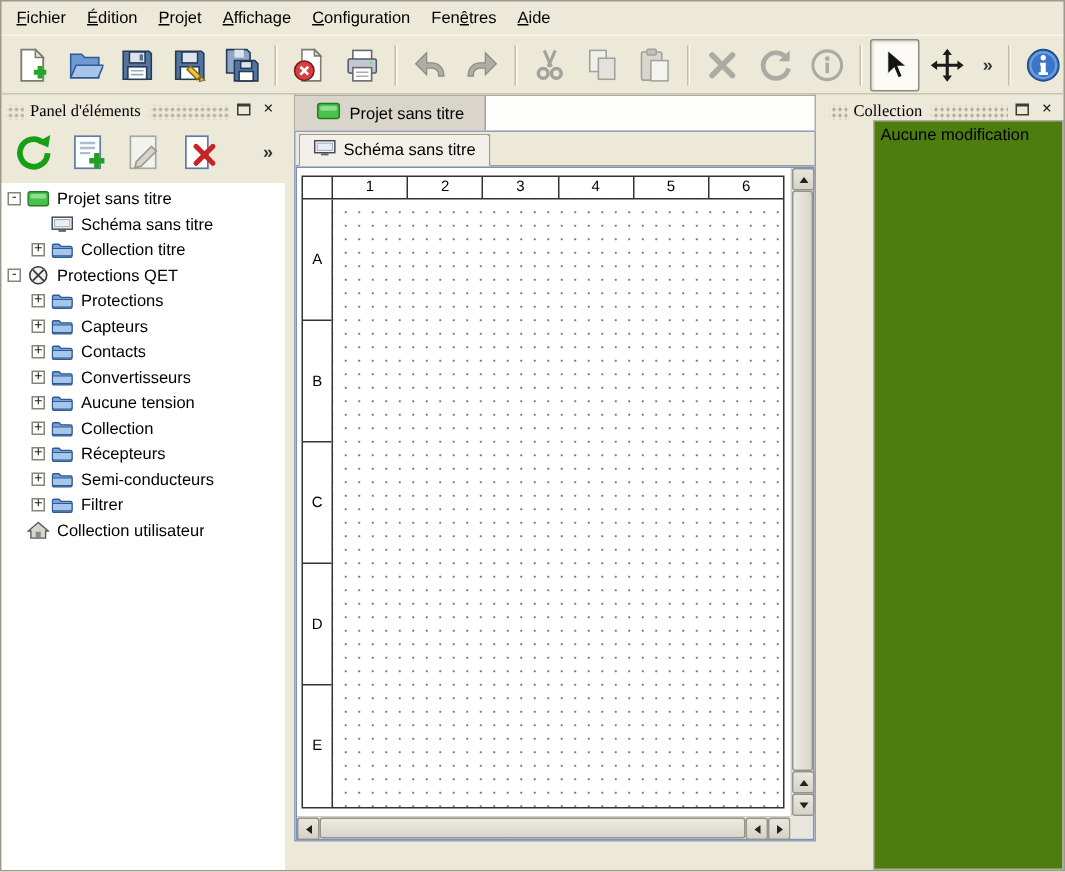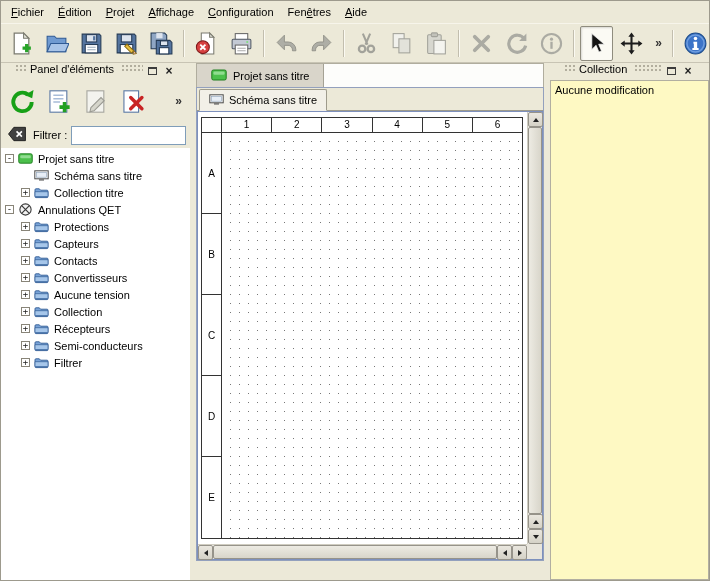"Panel d'éléments" .dock-title { align-items: flex-start -> flex-end; font-family: none -> Liberation Serif, serif; padding: 0 13px -> 0 3px }
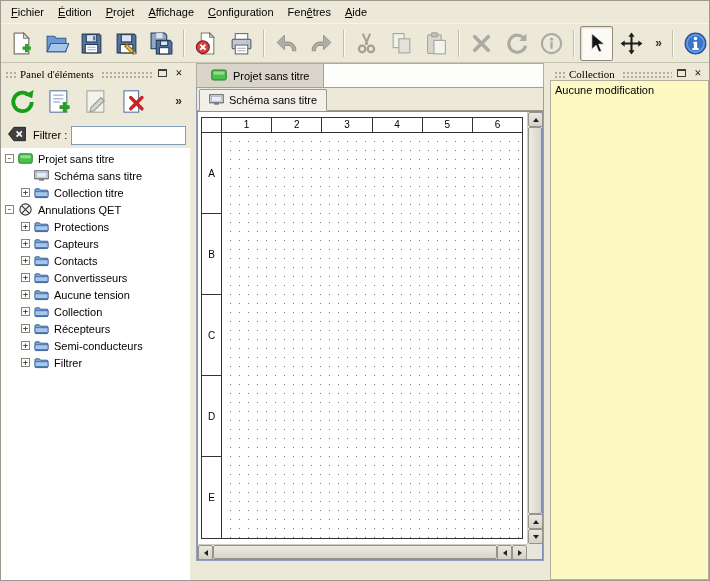"Aucune modification" .undo-list { background: #fef9c3 -> #4d7c0f; margin-left: none -> 32px }
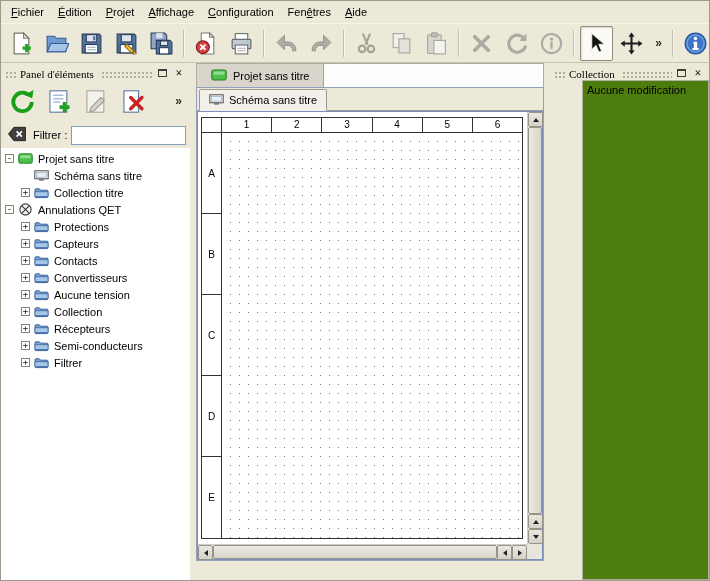"Filtrer :" div.filter-row { html: <div> <button> <span><svg> <path></path> <path></path> </svg></span> </button> <span>Filtrer :</span> <input> </div> -> none }
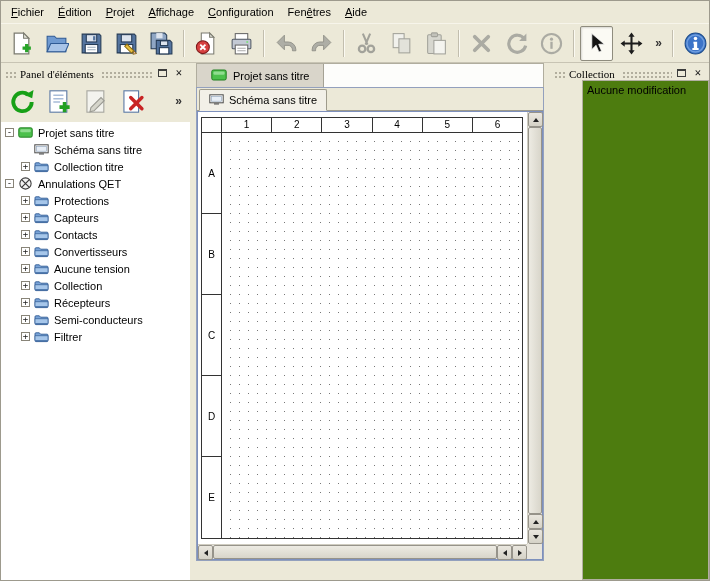"Annulations QET" span.tree-label { text: Annulations -> Protections }
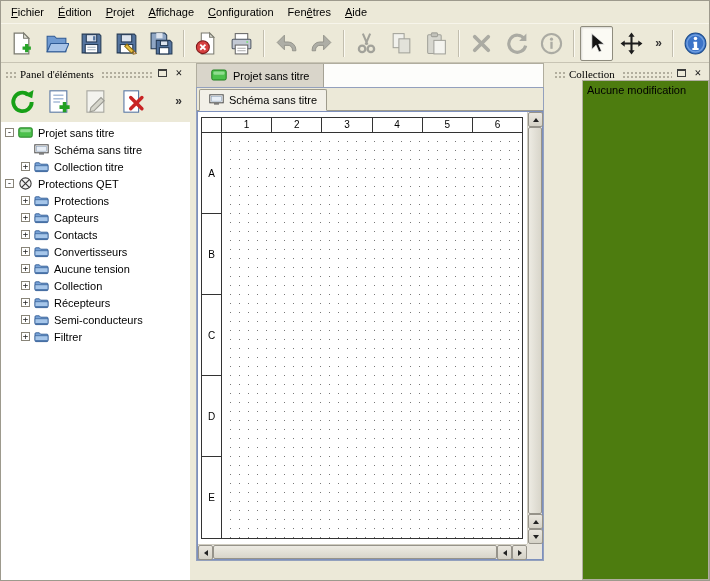"Collection utilisateur" div.tree-row { html: none -> <div> <span></span> <span></span> <span> <svg> <path></path> <rect></rect> </svg> </span> <span>Collection utilisateur</span> </div> }
